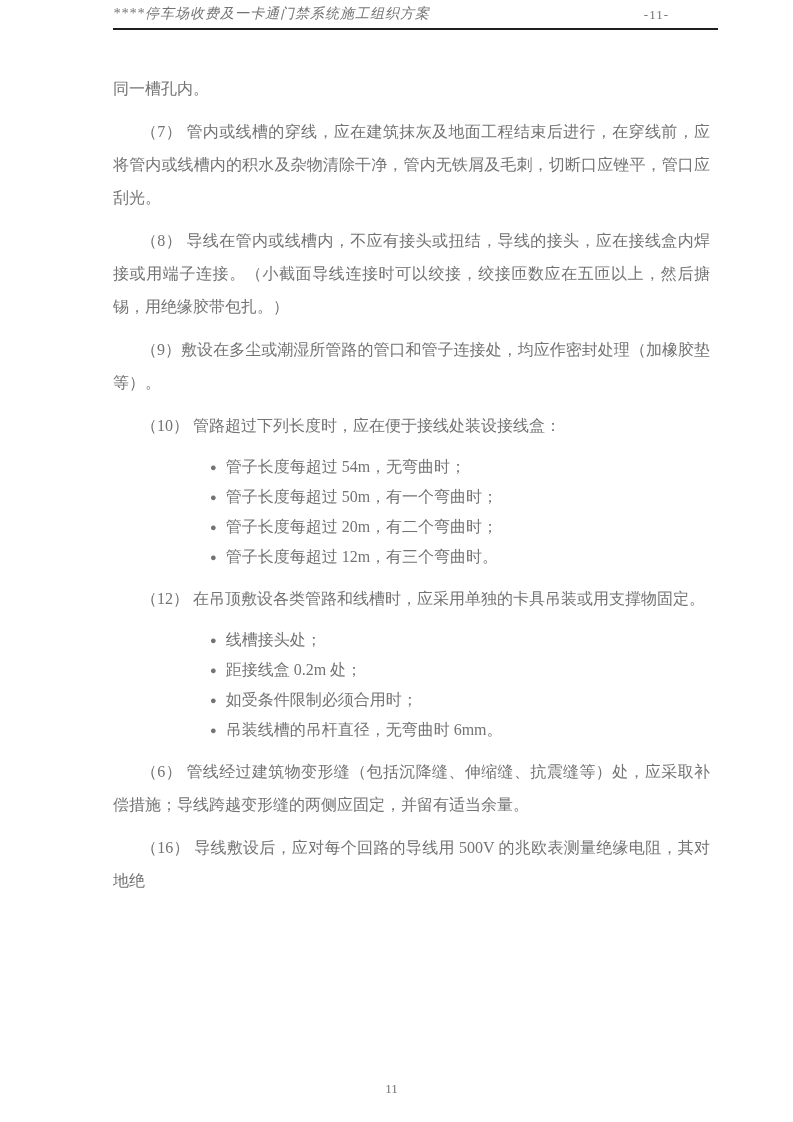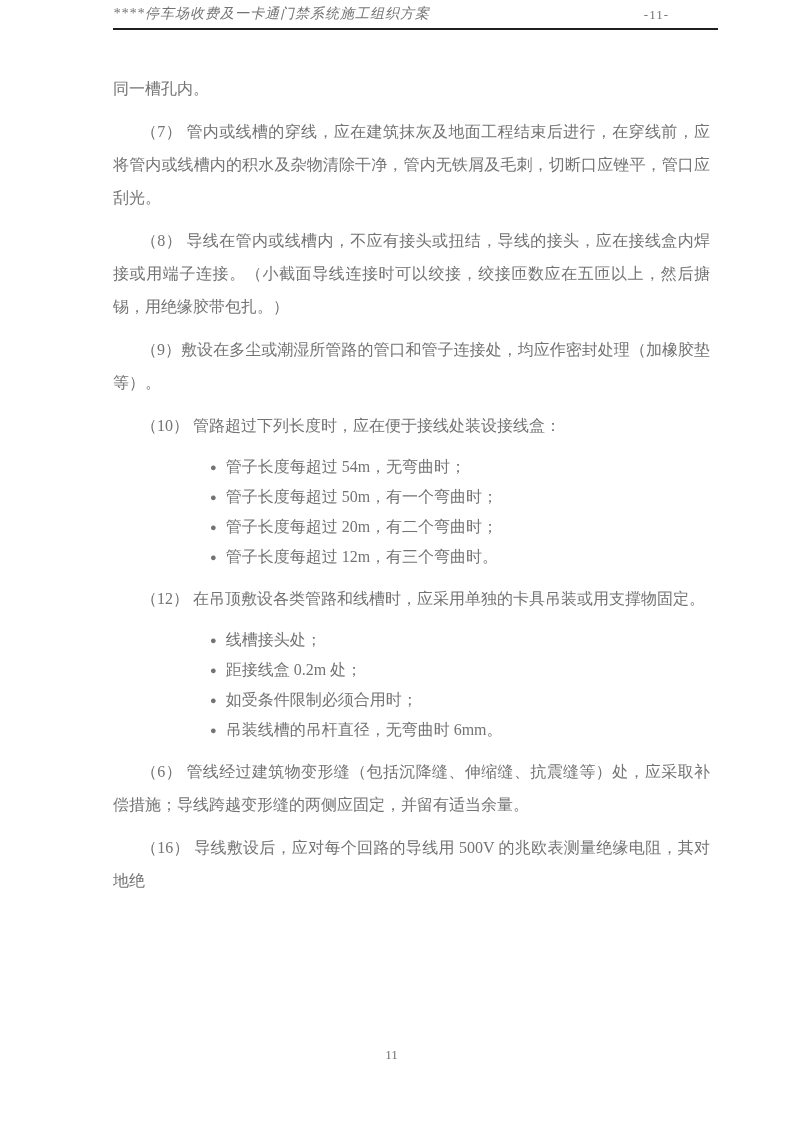"11" .footer { top: 1047px -> 1081px }
